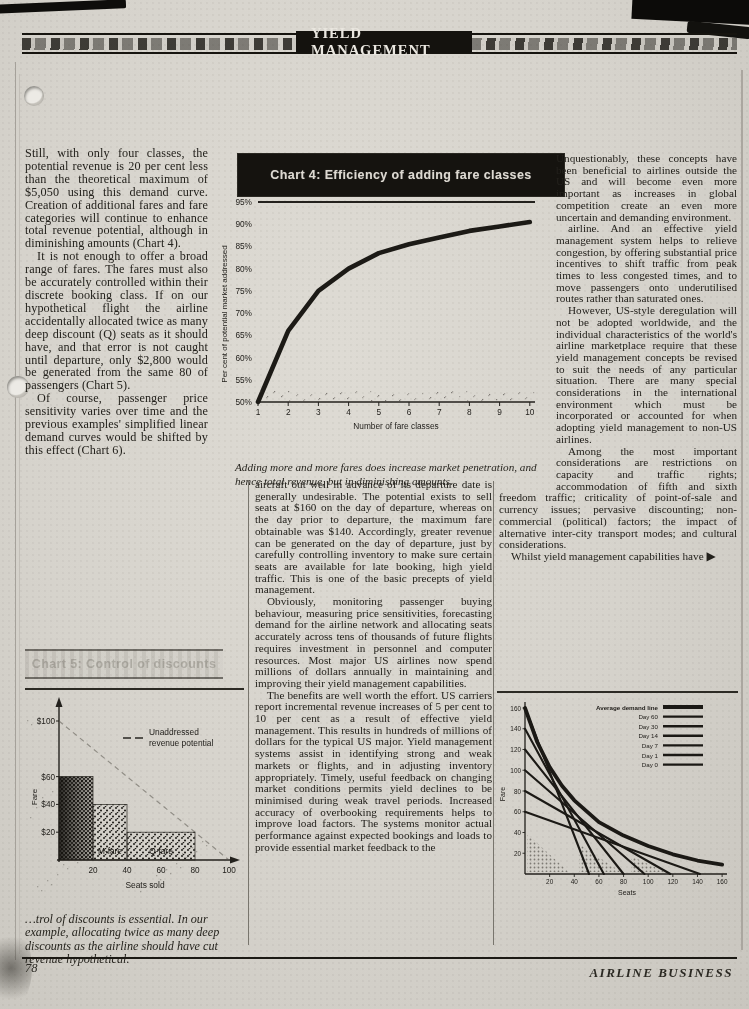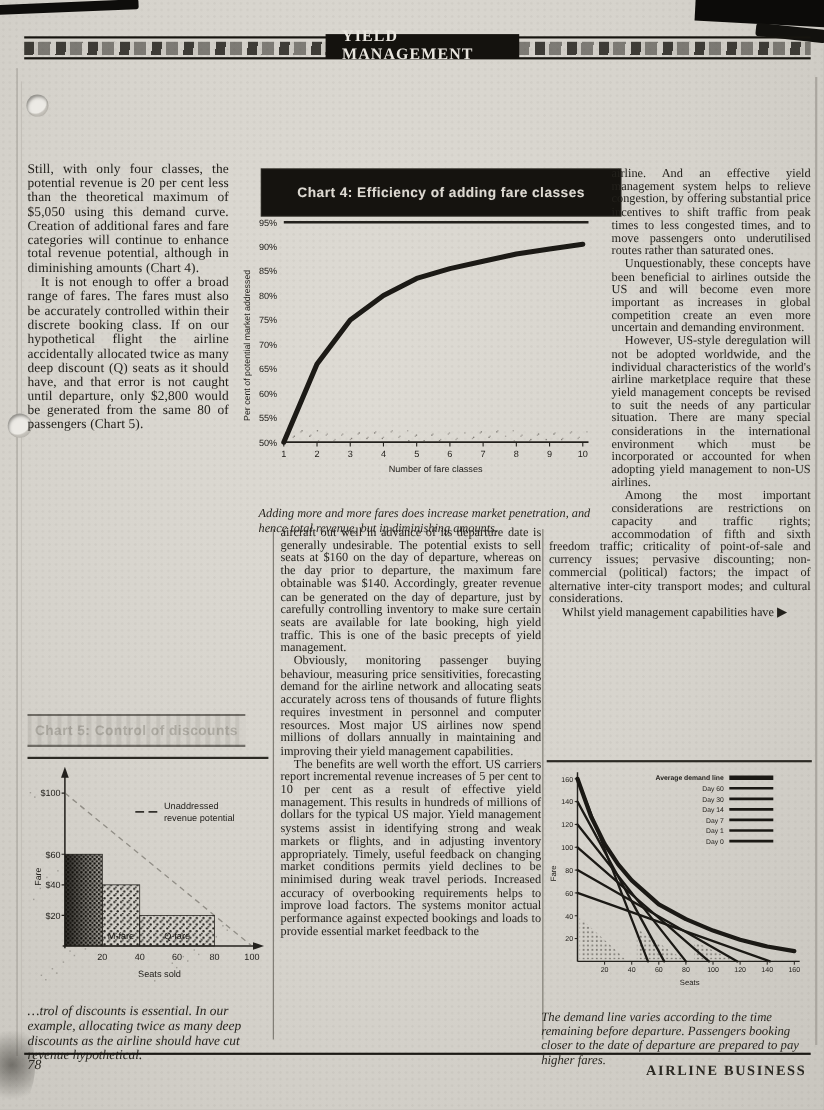"airline. And an effective yield" p { order: before "Unquestionably, these concepts have been" -> after "Unquestionably, these concepts have been" }
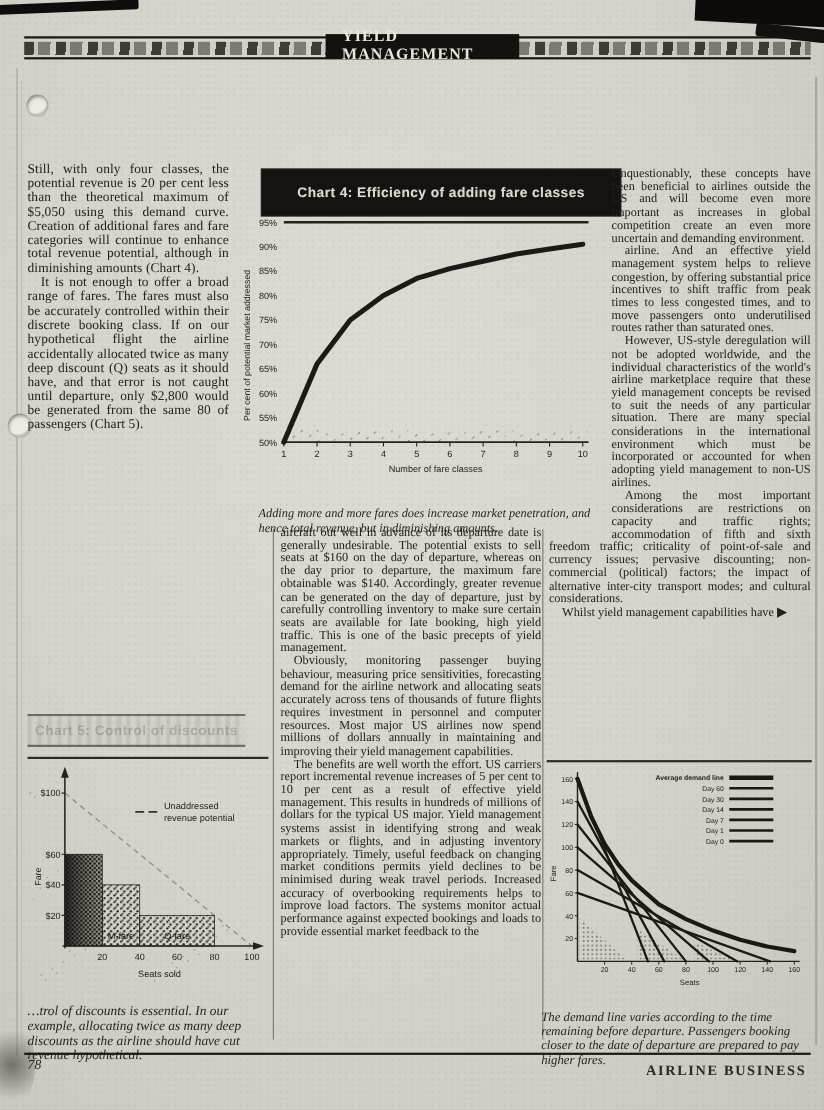"Of course, passenger price sensitivity" p { html: none -> <p>Of course, passenger price sensitivity varies over time and the previous examples' simplified linear demand curves would be shifted by this effect (Chart 6).</p> }
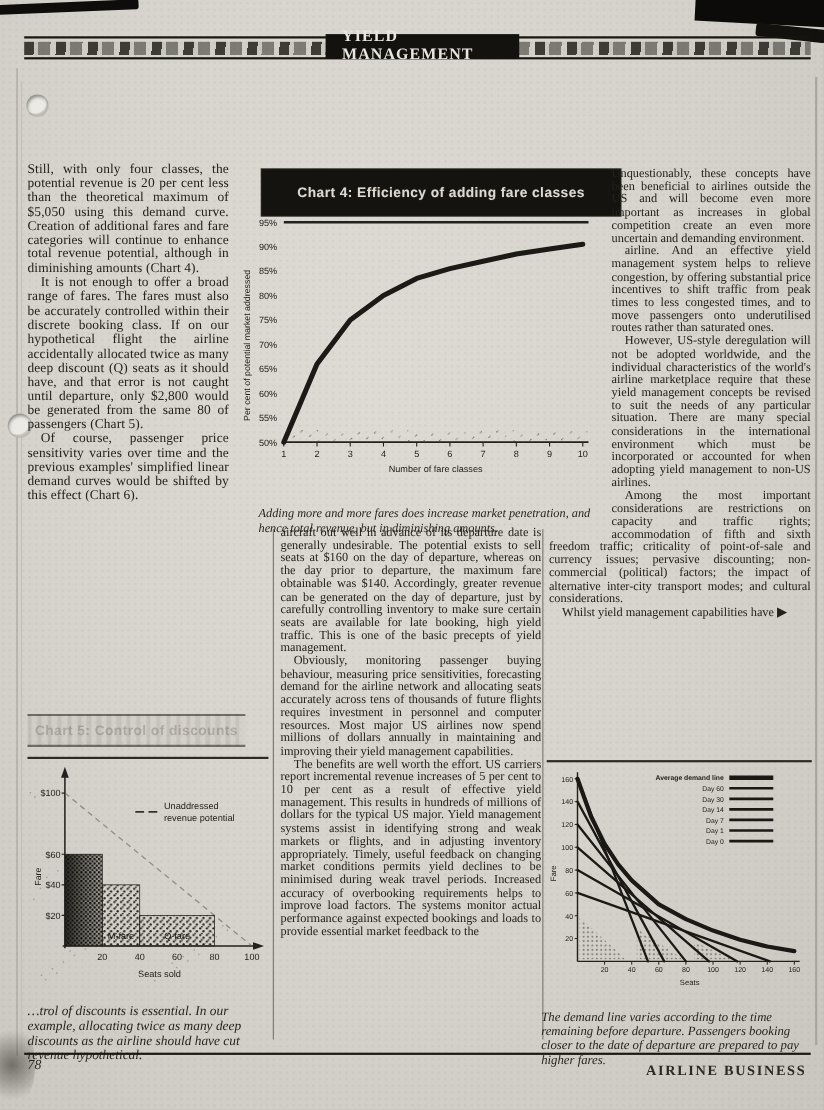"The demand line varies according" p.caption { html: <p>The demand line varies according to the time remaining before departure. Passengers booking closer to the date of departure are prepared to pay higher fares.</p> -> none }
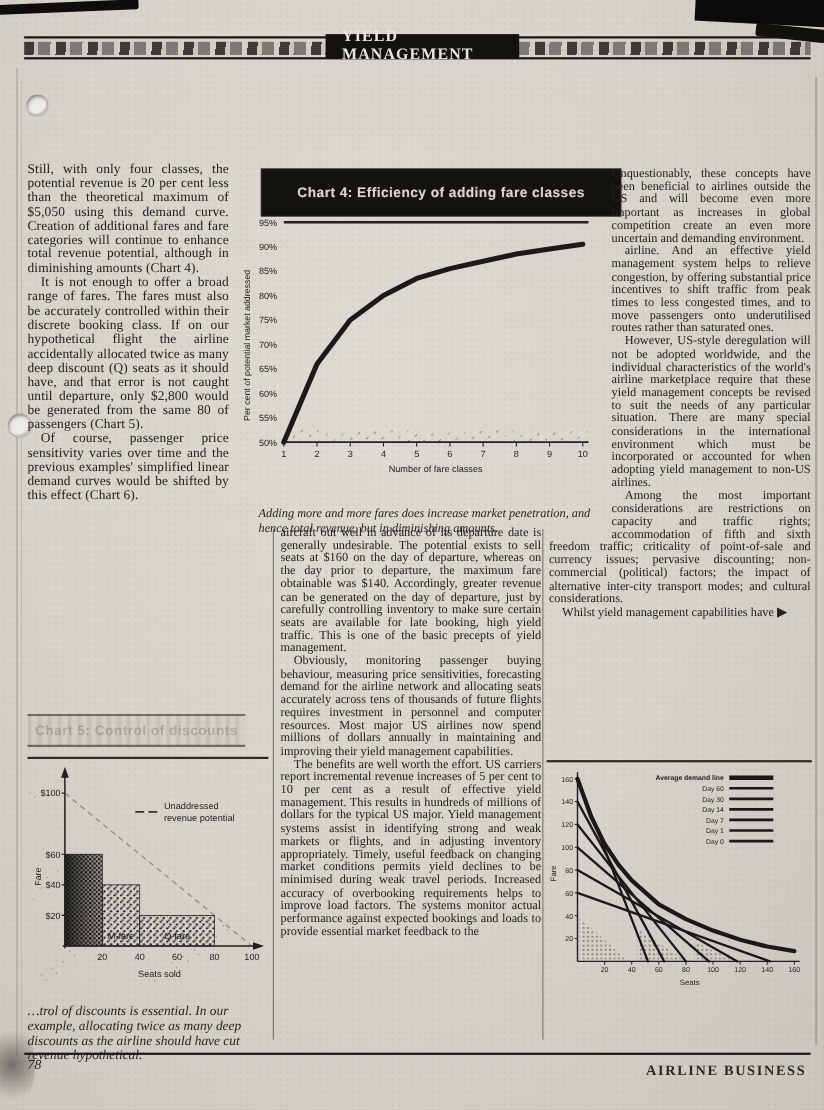"AIRLINE BUSINESS" .mag-name { font-style: none -> italic }
